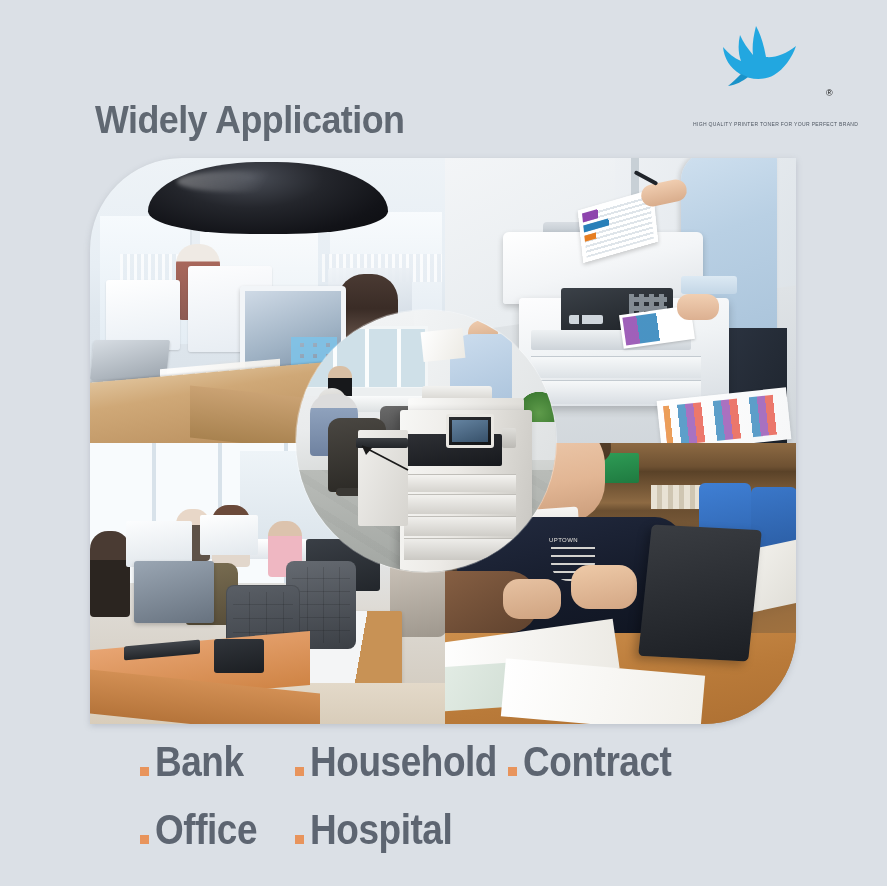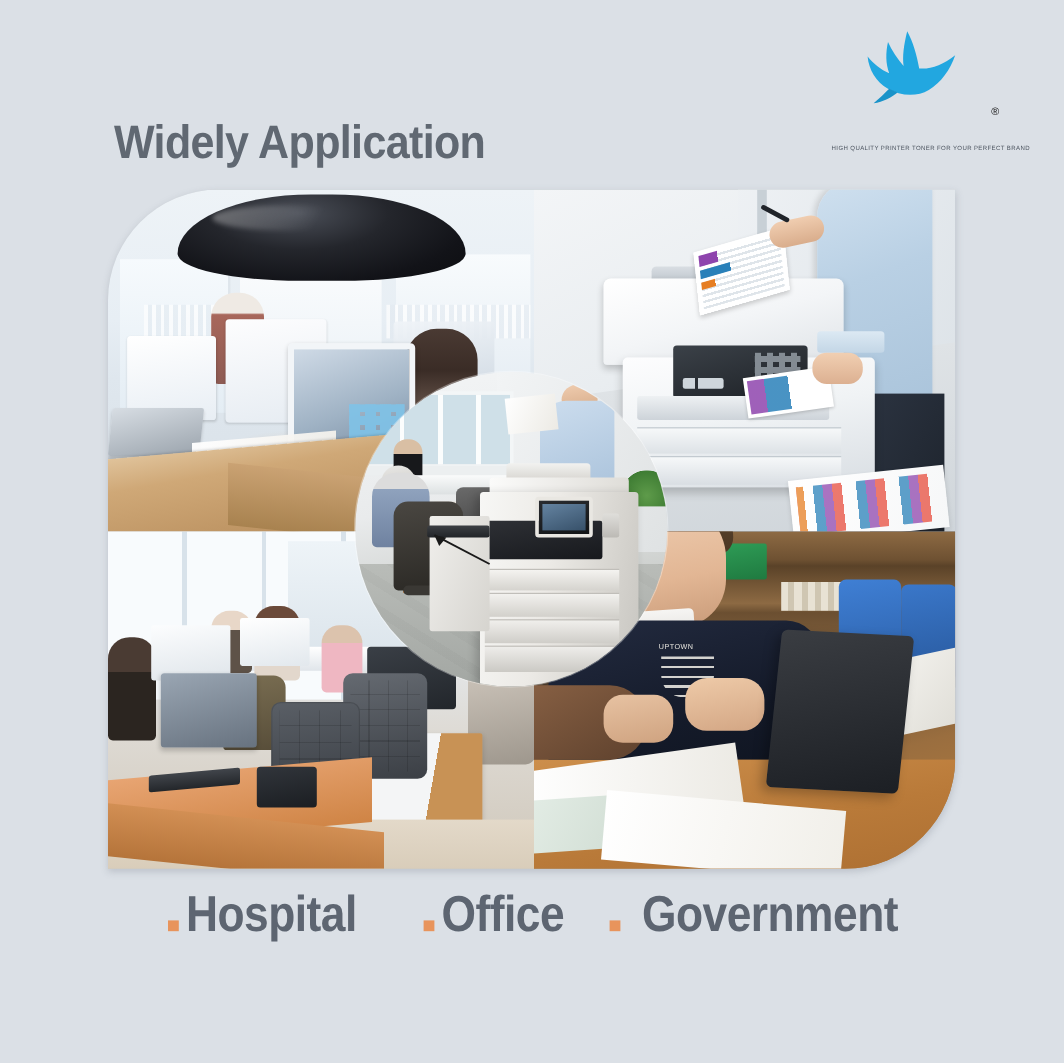"Bank" div.apps-row { html: none -> <div> <div> <span></span> <span>Bank</span> </div> <div> <span></span> <span>Household</span> </div> <div> <span></span> <span>Contract</span> </div> </div> }
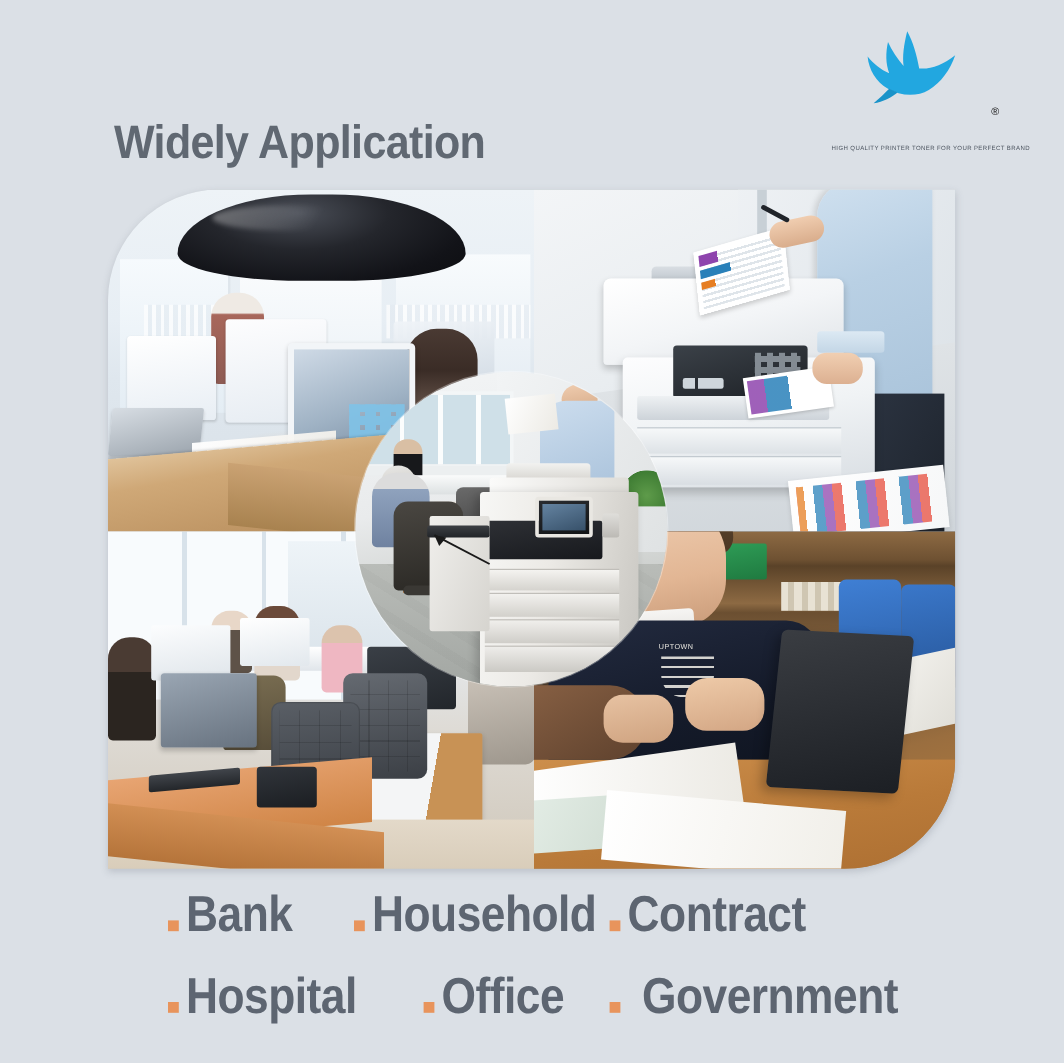"Hospital" div.app-item { order: before "Office" -> after "Office" }
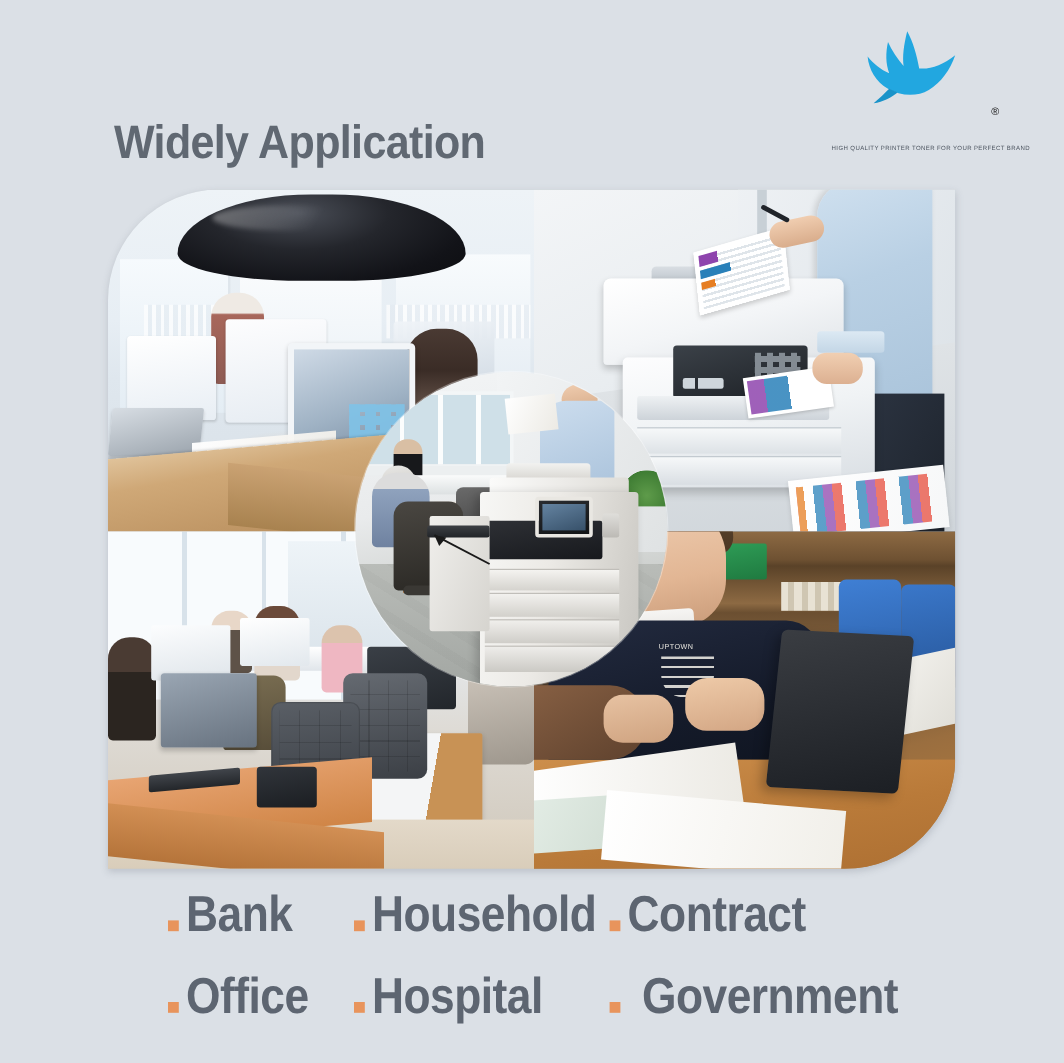"Government" div.app-item { html: <div> <span></span> <span>Government</span> </div> -> none }
